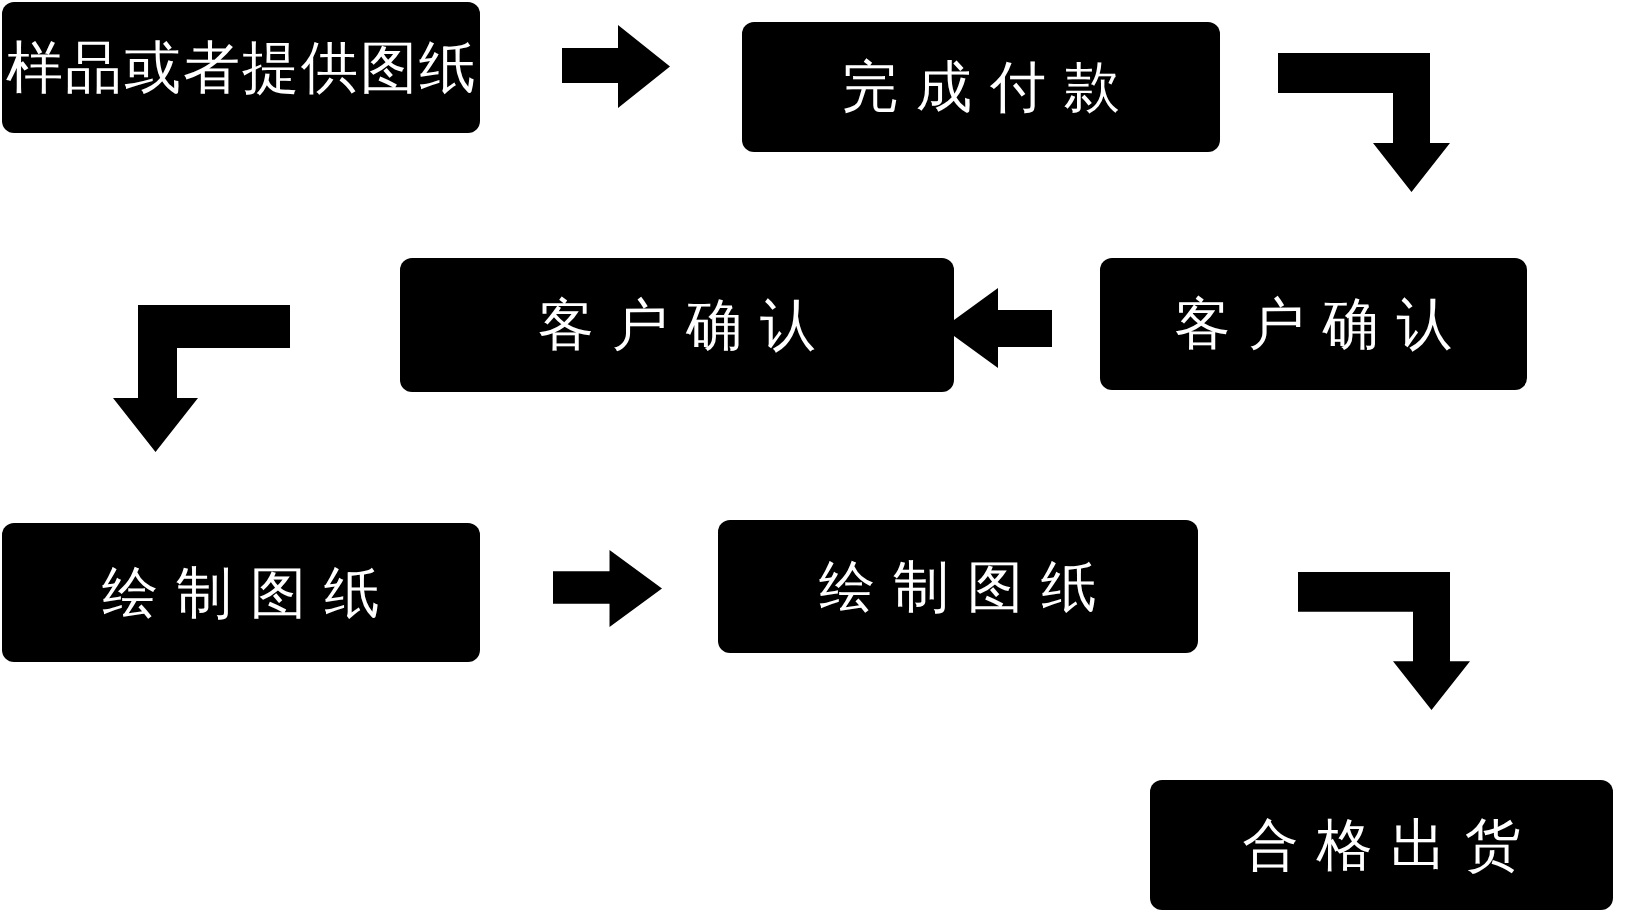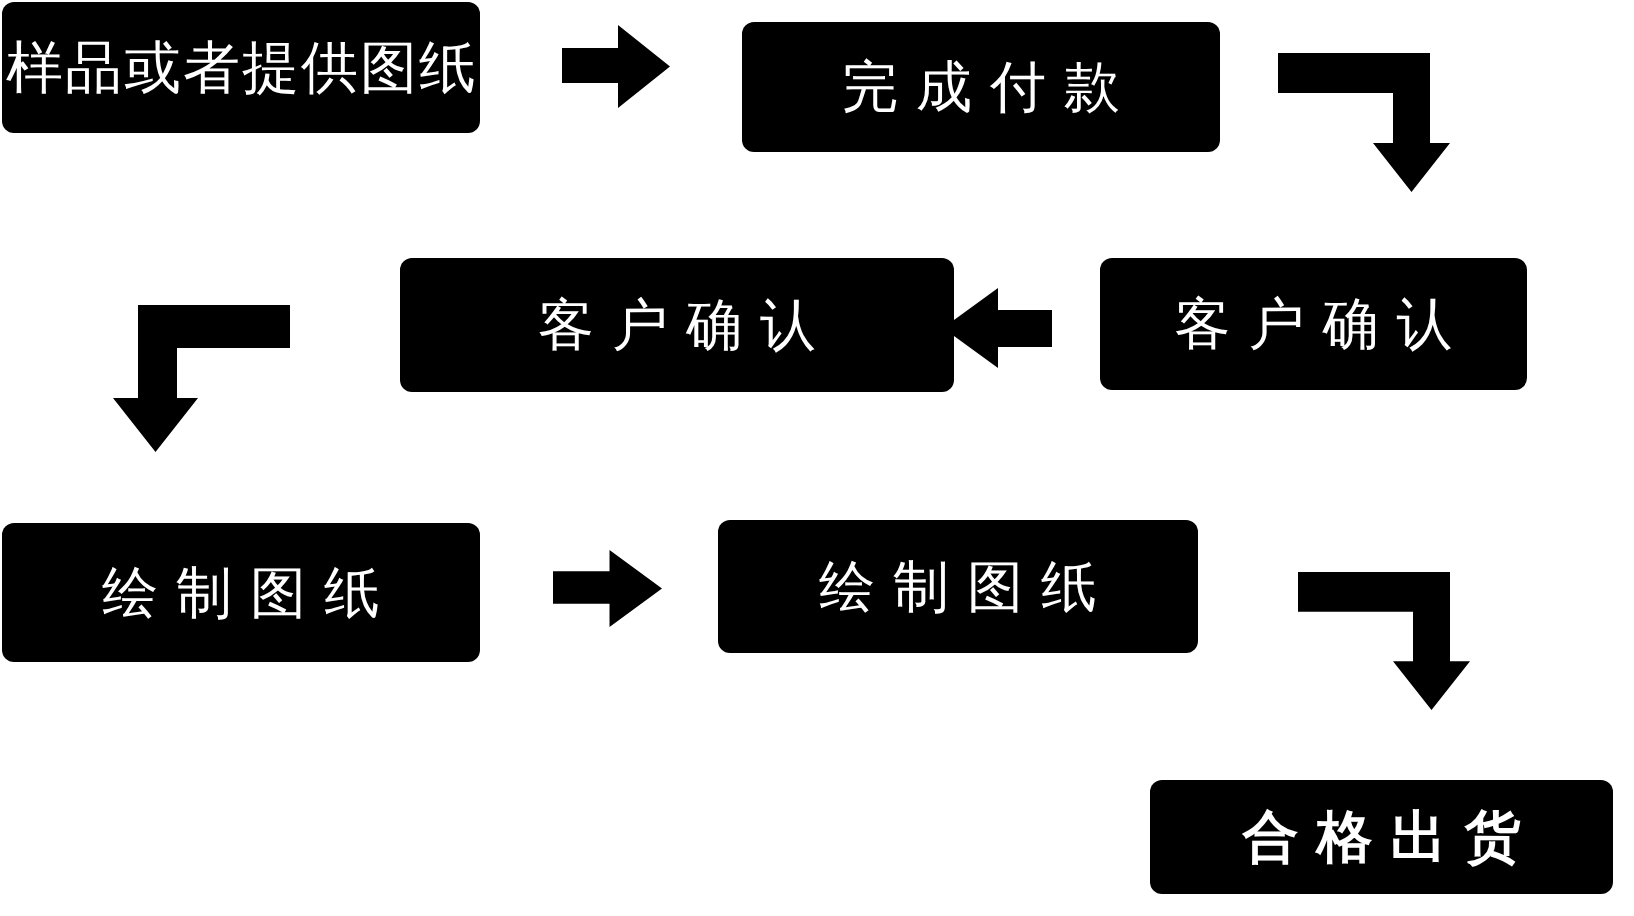"合格出货" #box-ship { font-weight: bold -> none; height: 114px -> 130px }
